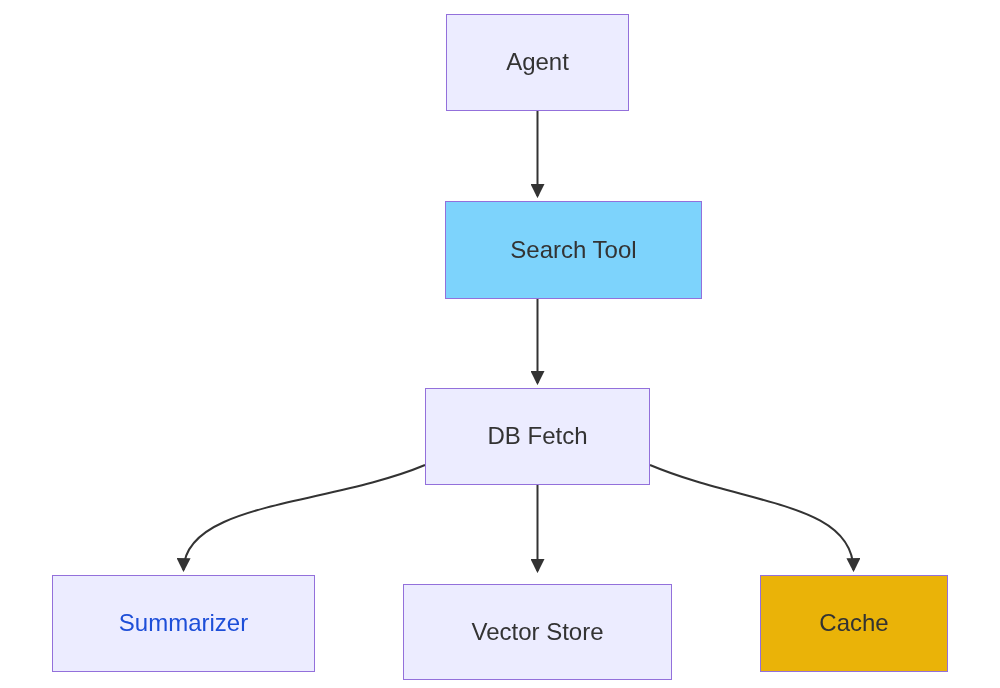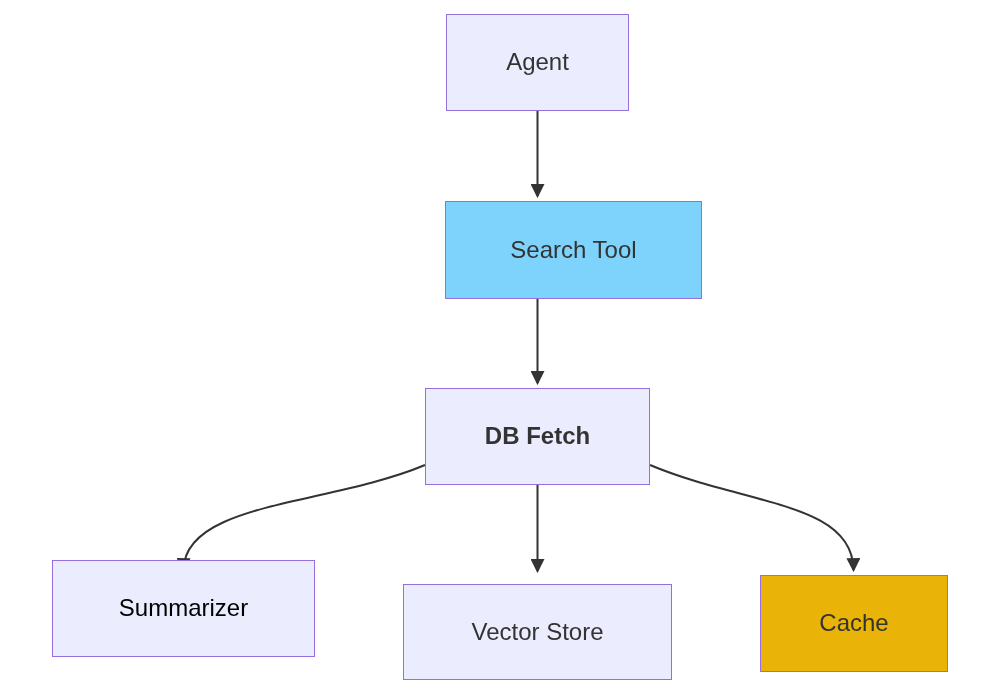"DB Fetch" div.node { font-weight: bold -> none }
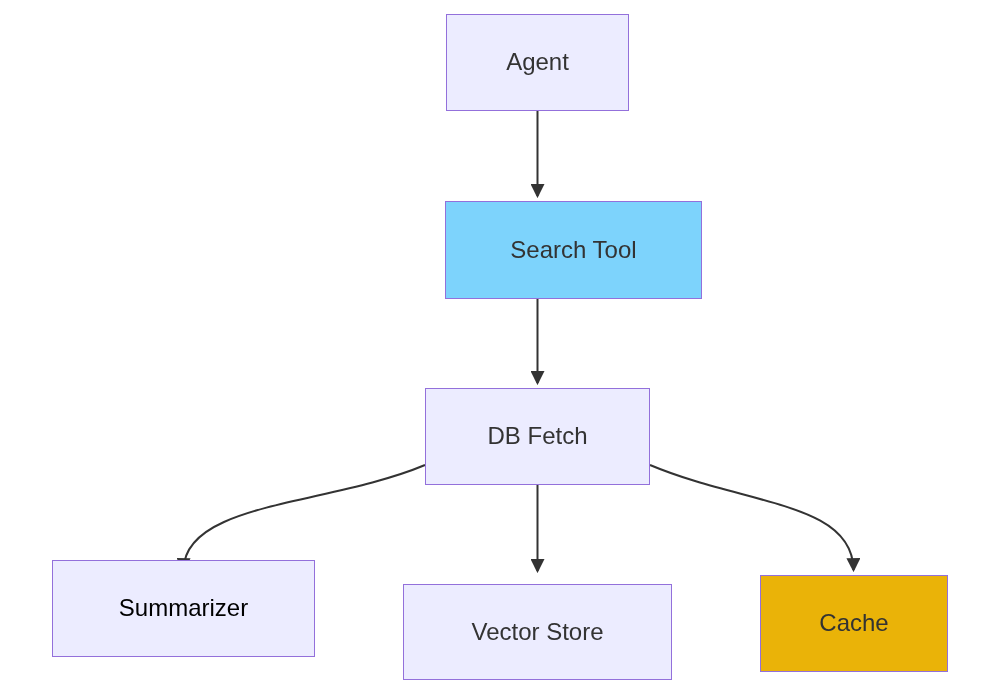"Summarizer" div.node { color: #000000 -> #1d4ed8; top: 560px -> 575px }
